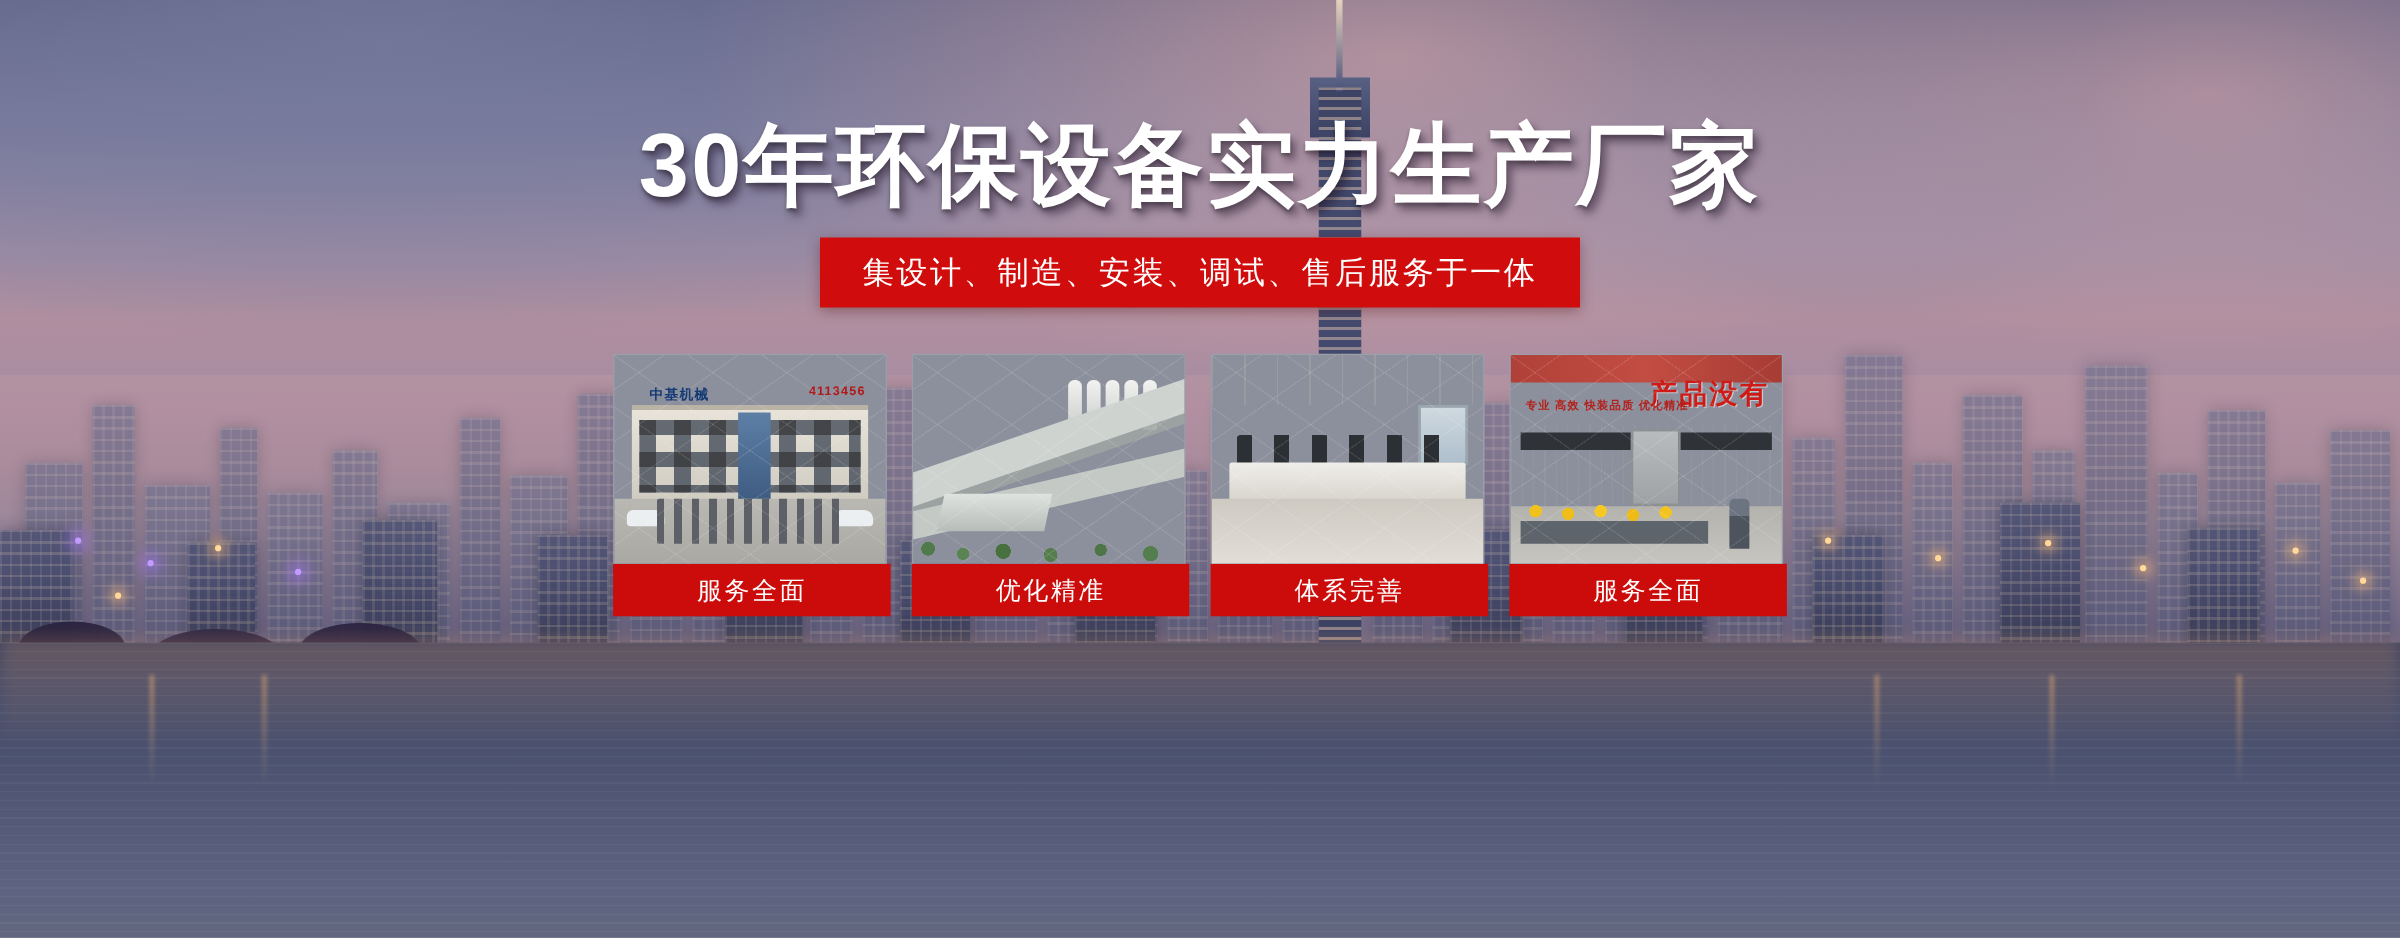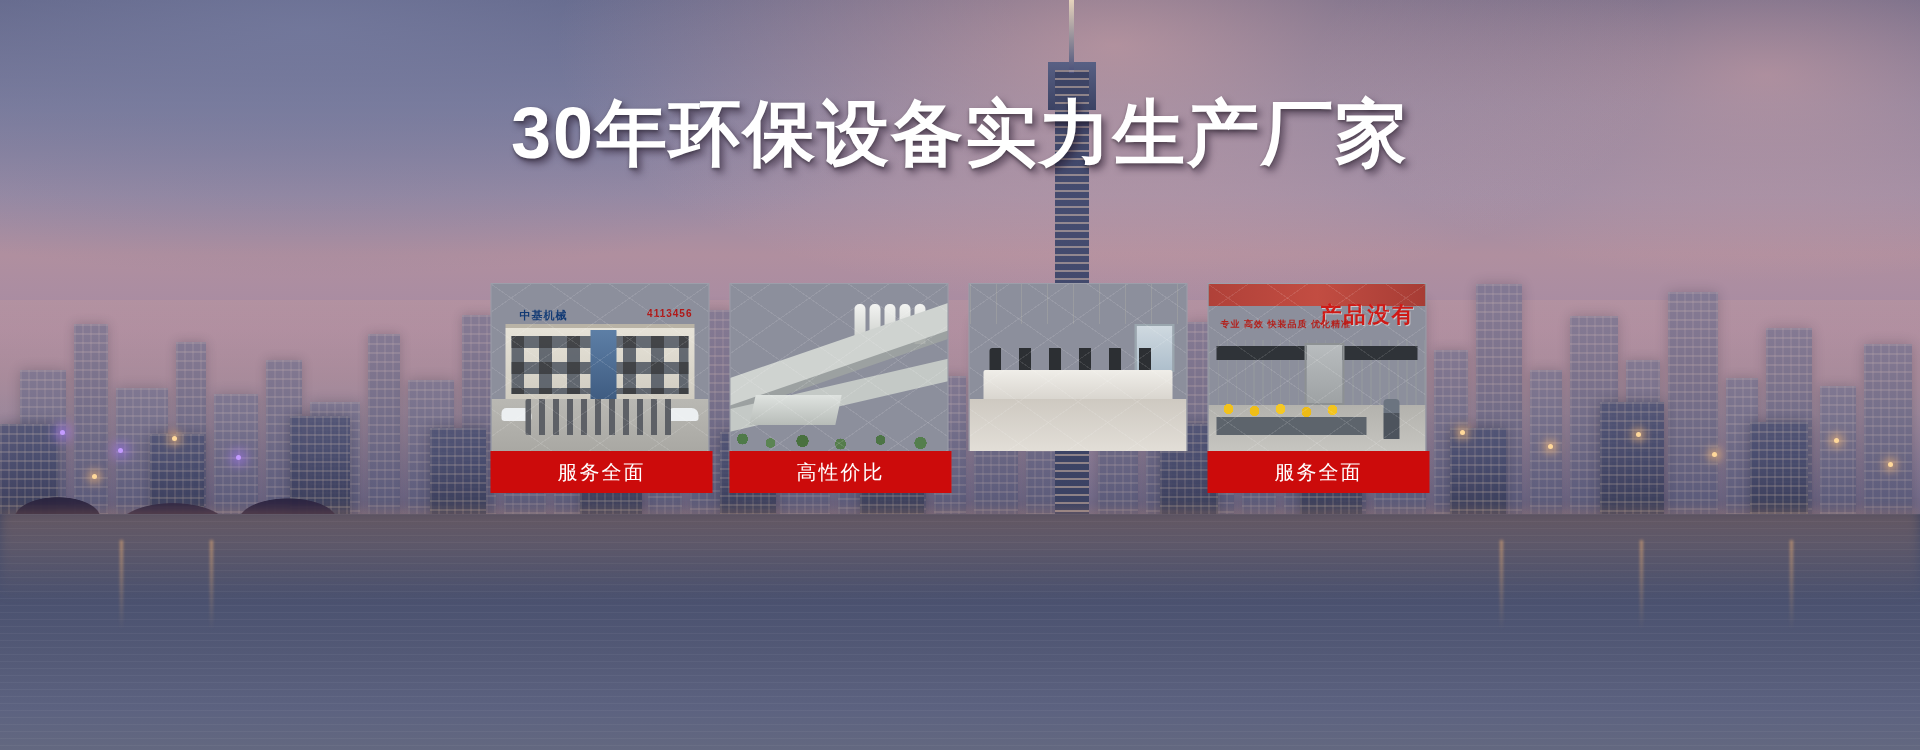"集设计、制造、安装、调试、售后服务于一体" div.subbar { html: none -> <div>集设计、制造、安装、调试、售后服务于一体</div> }
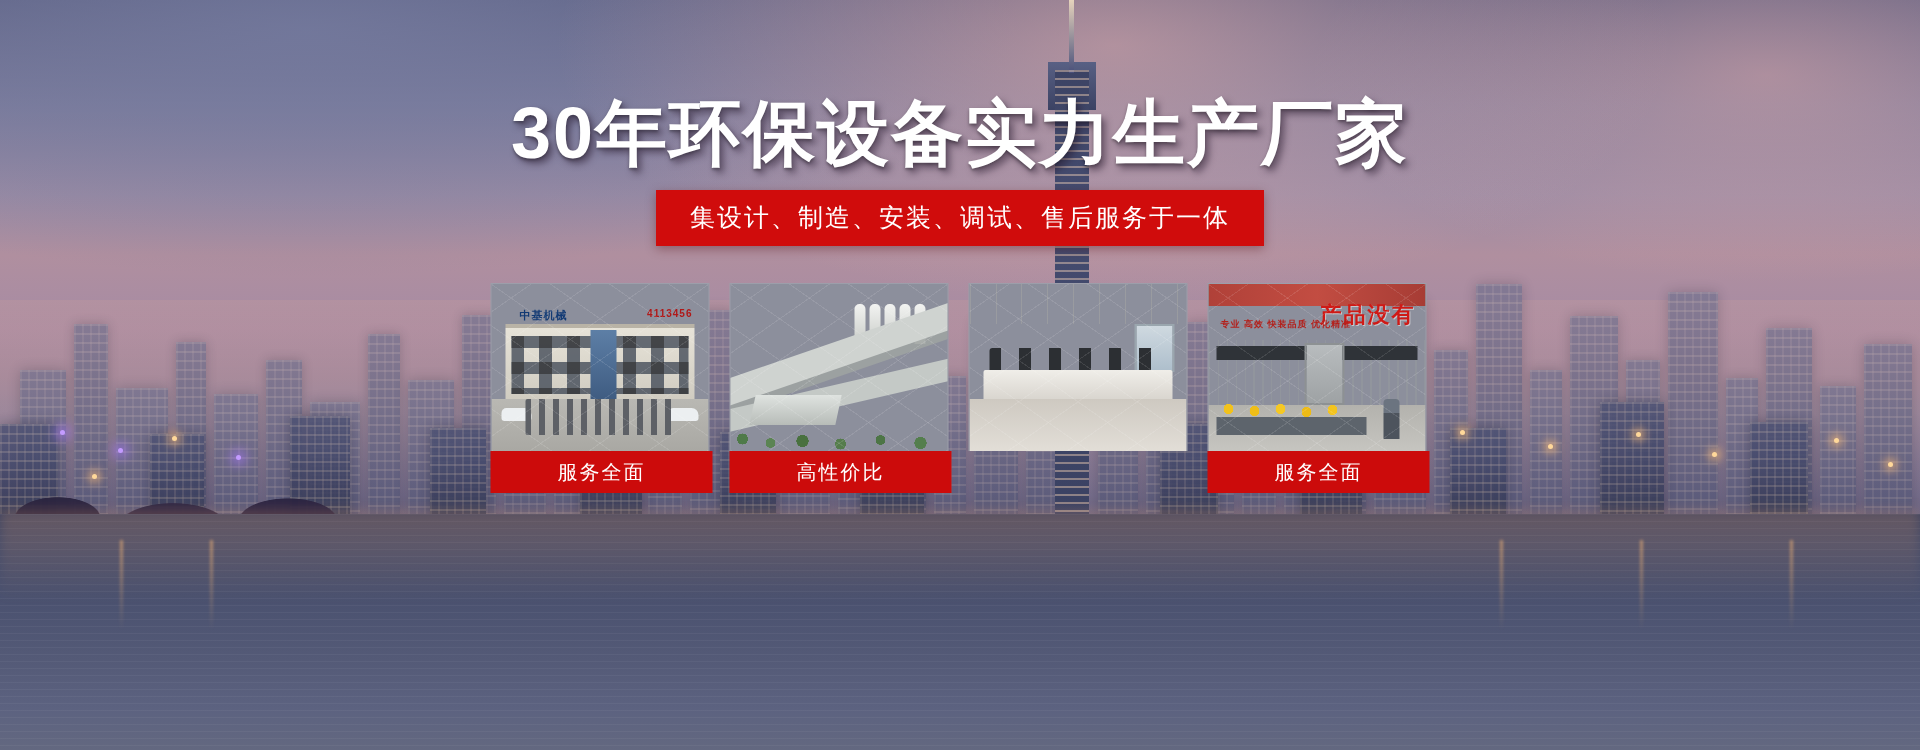"高性价比" div.cap { text: 高性价比 -> 优化精准 }
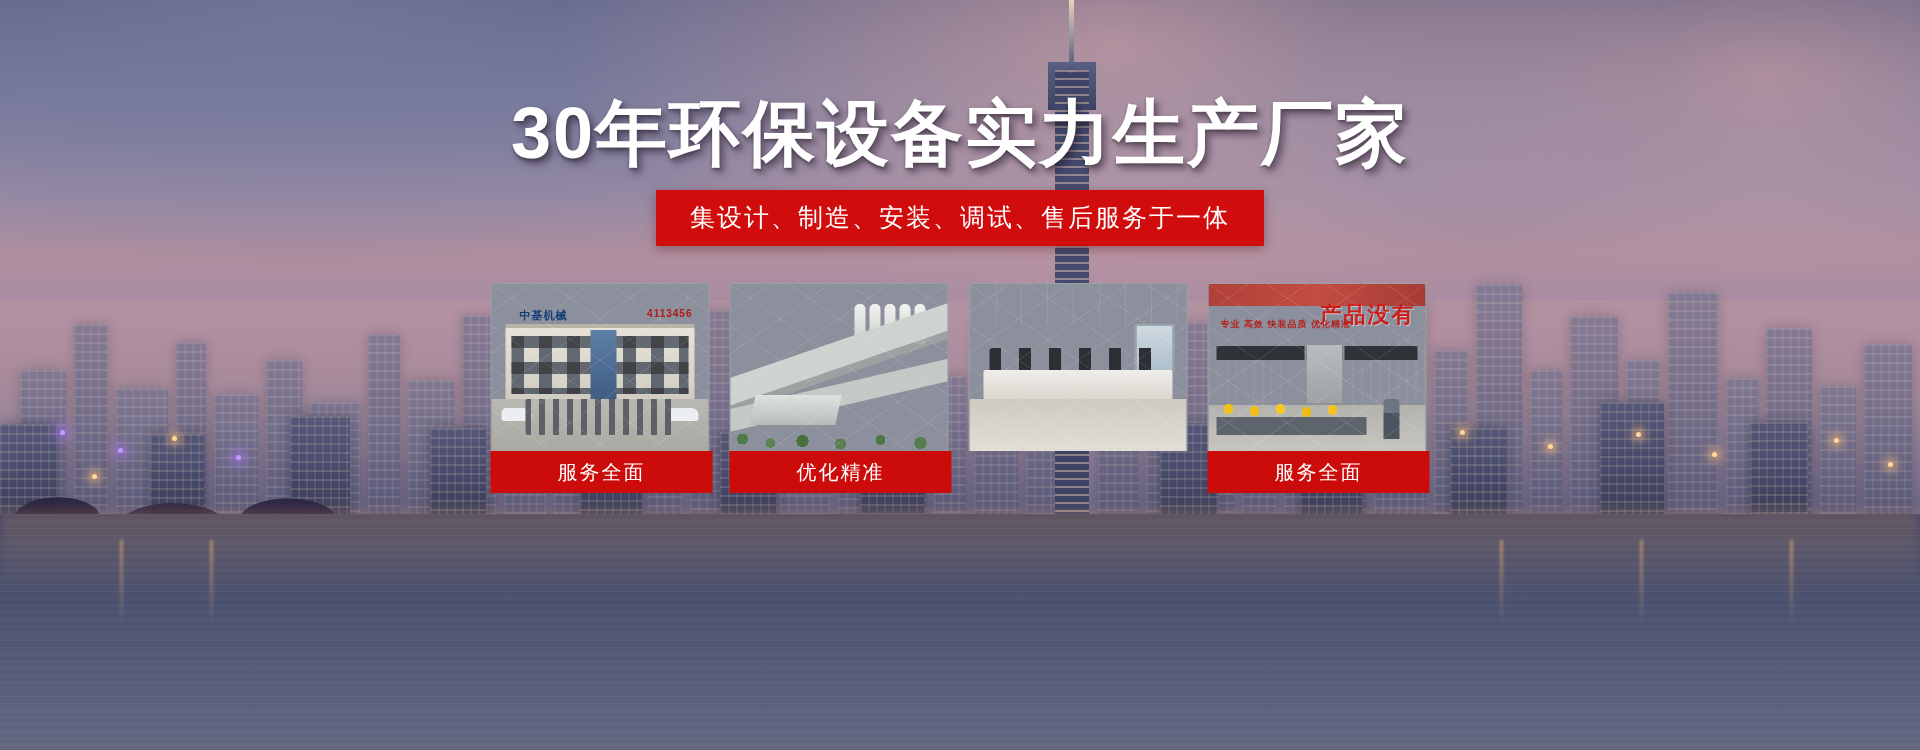"体系完善" div.cap { html: none -> <div>体系完善</div> }
